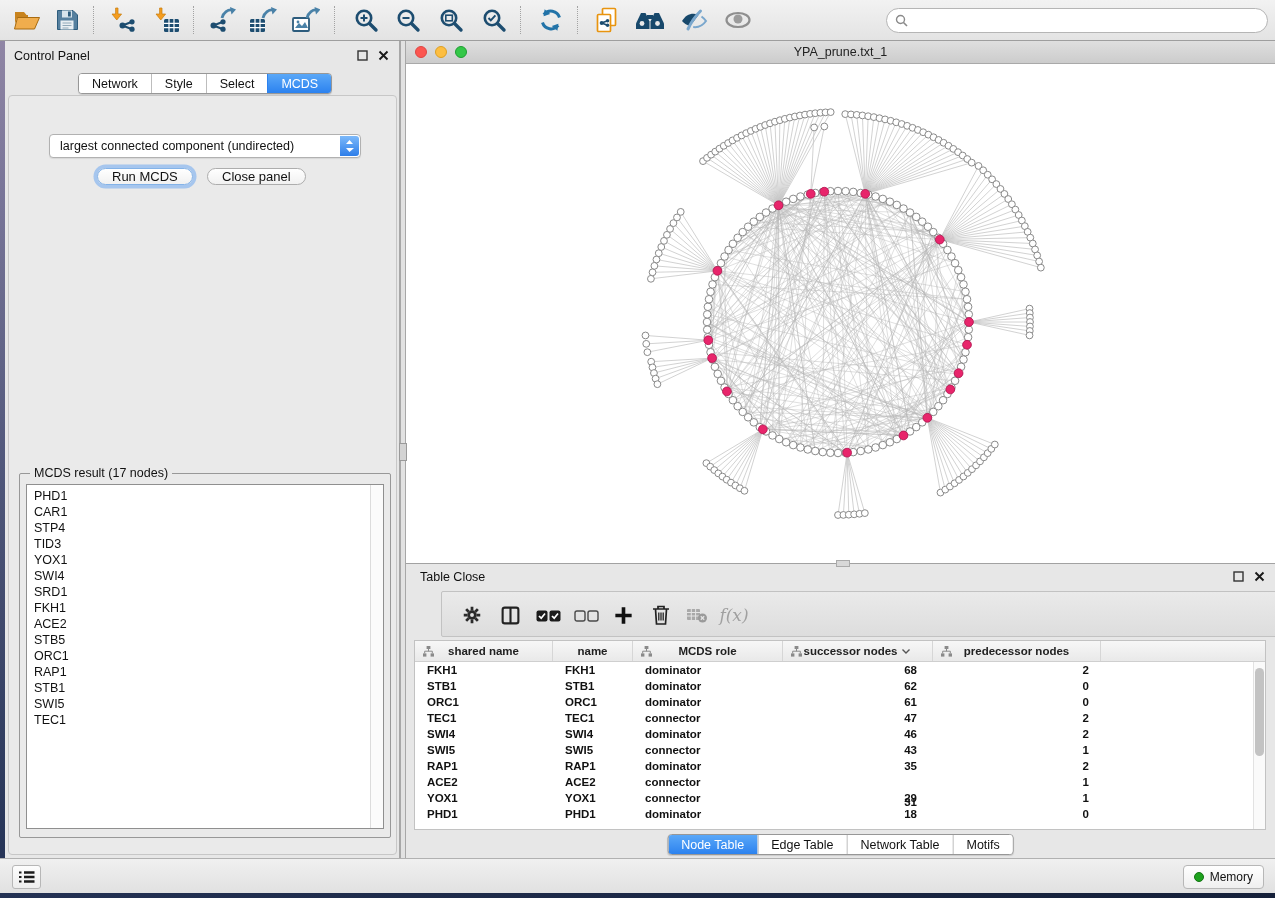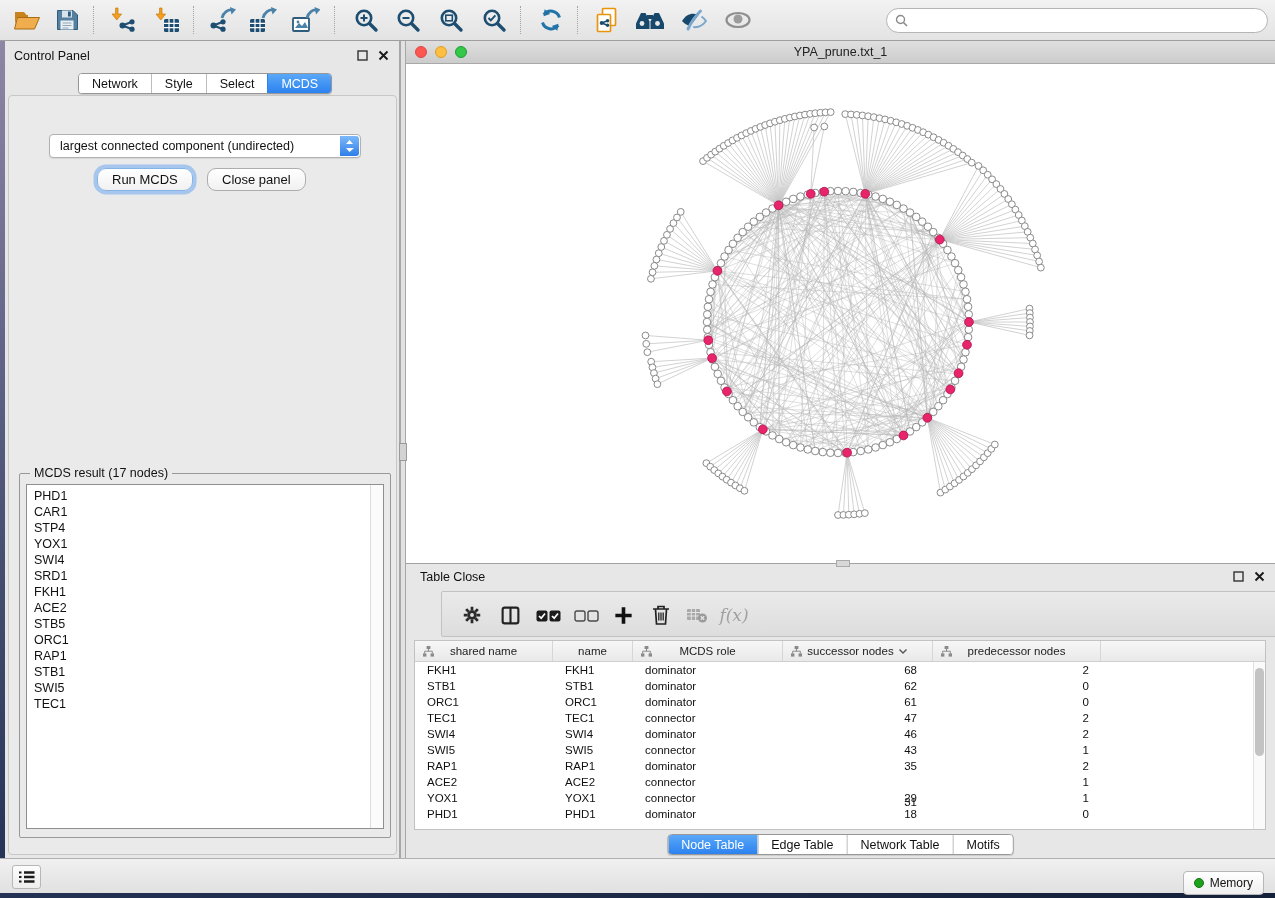"Run MCDS" .btn { height: 23px -> 17px }
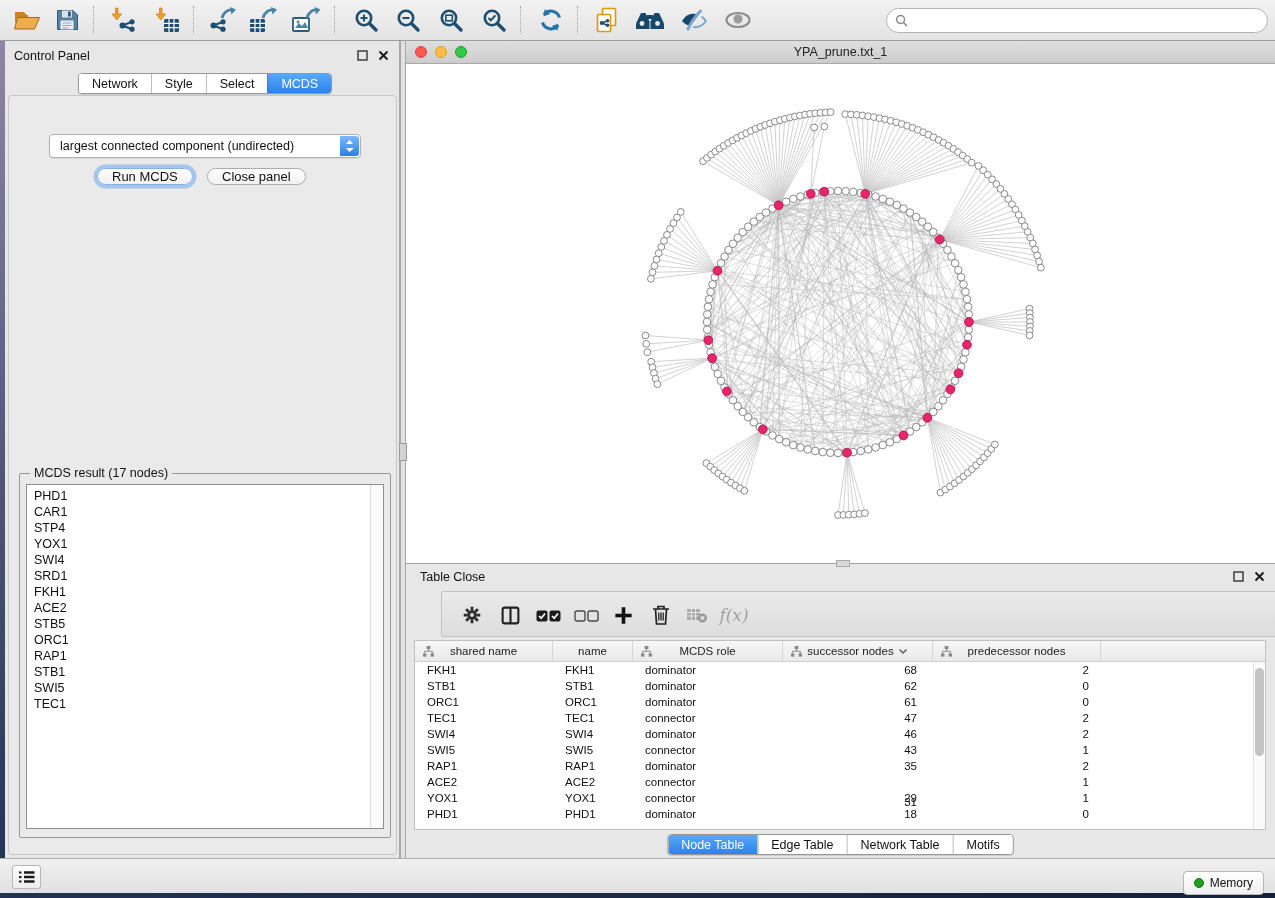"TID3" div.mcds-item { html: none -> <div>TID3</div> }
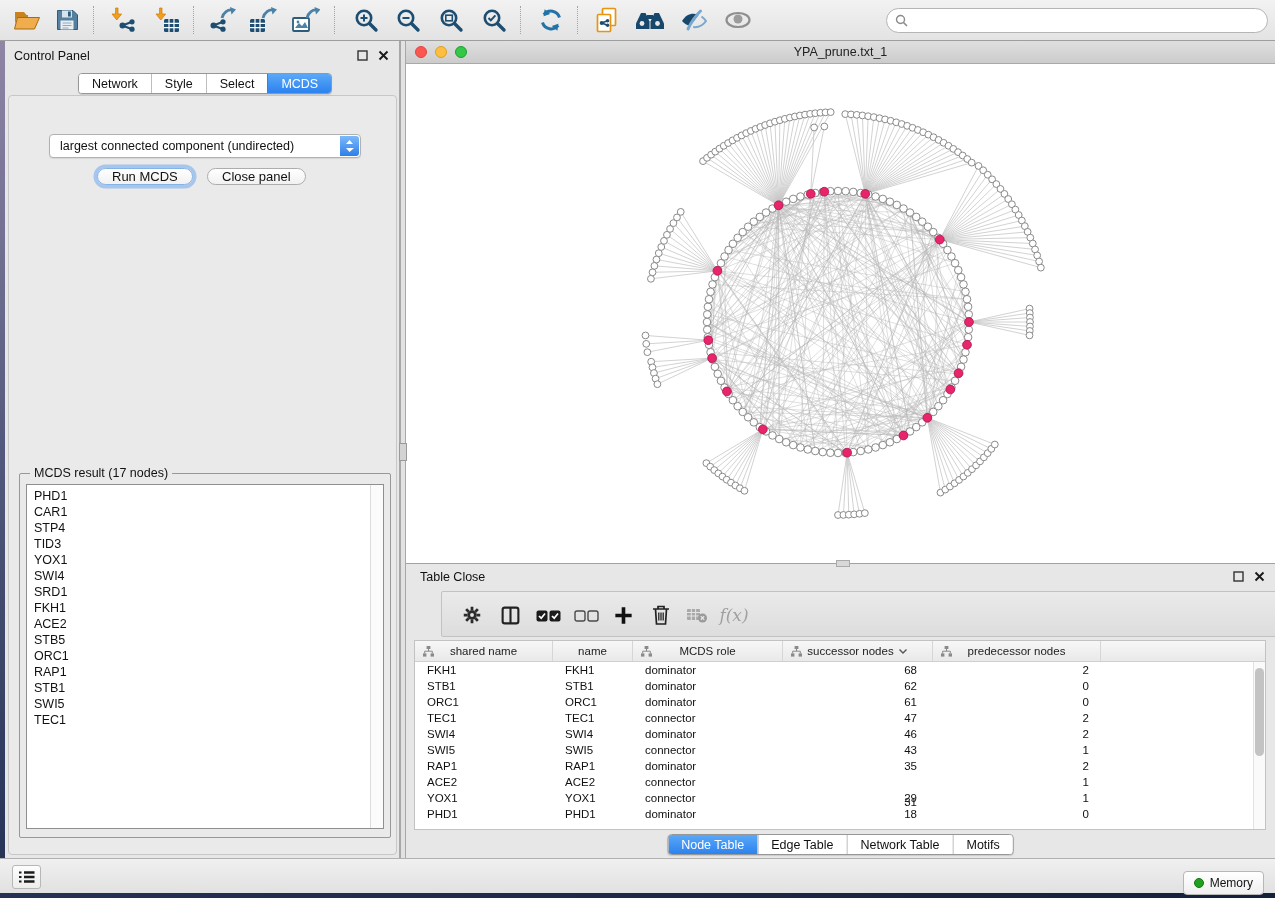"shared name" .table { font-weight: none -> bold }
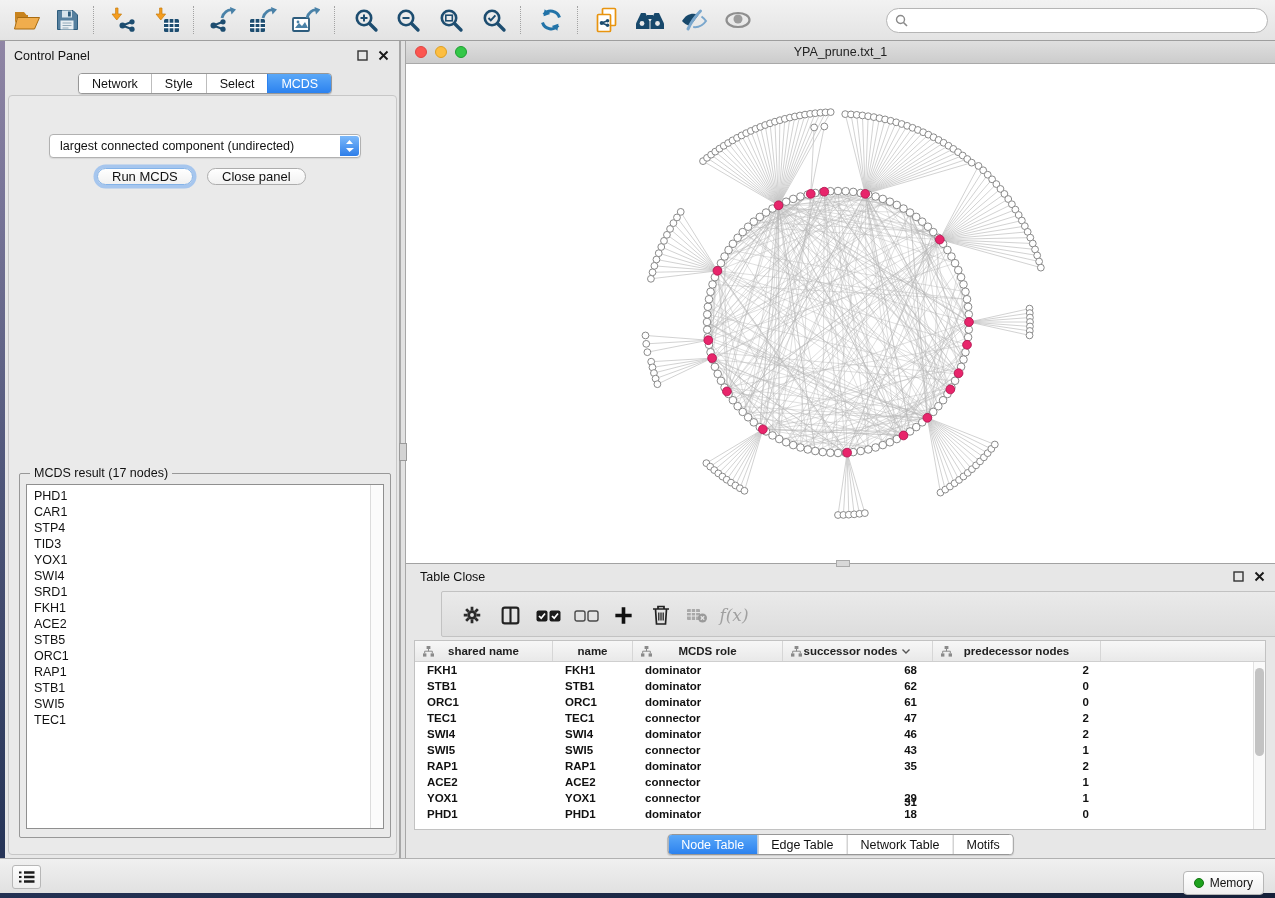"Memory" .memory-btn { top: 12px -> 6px }
